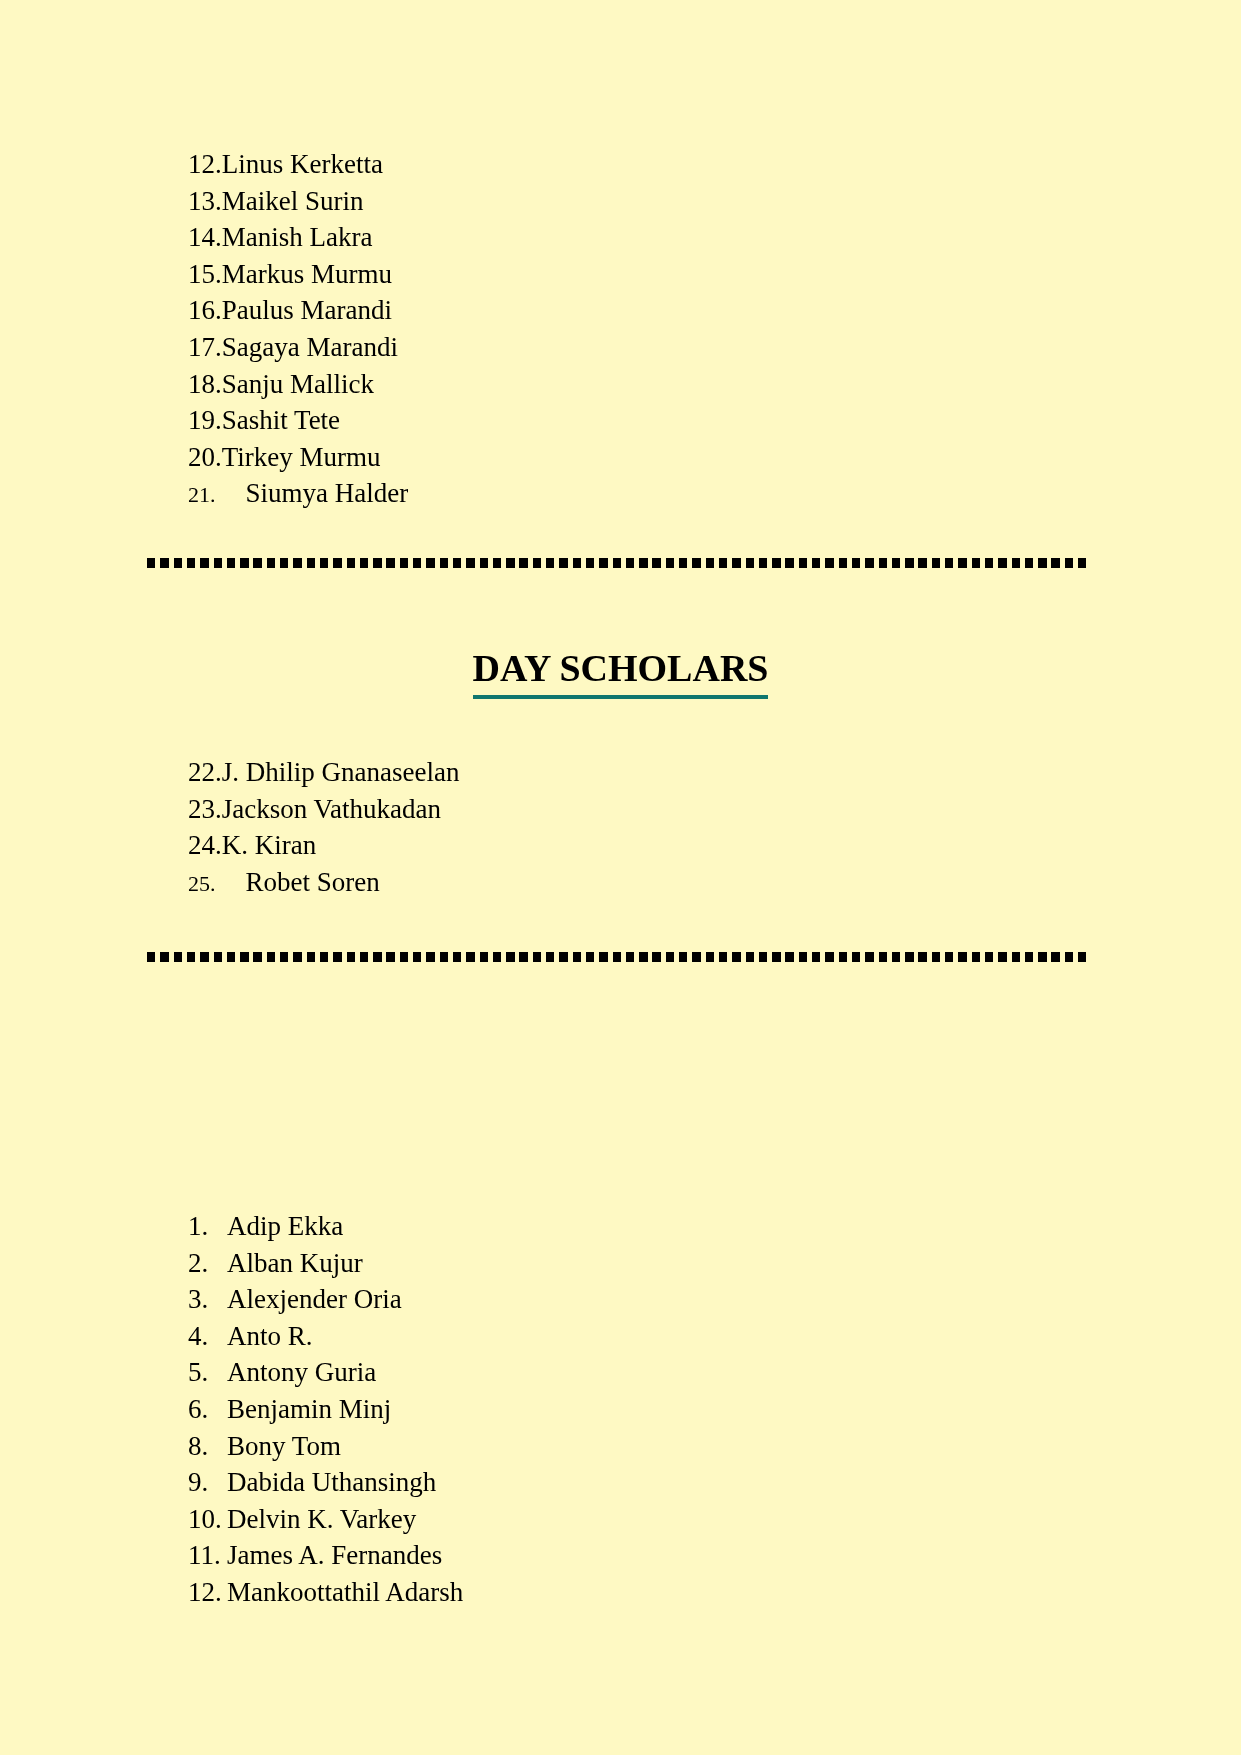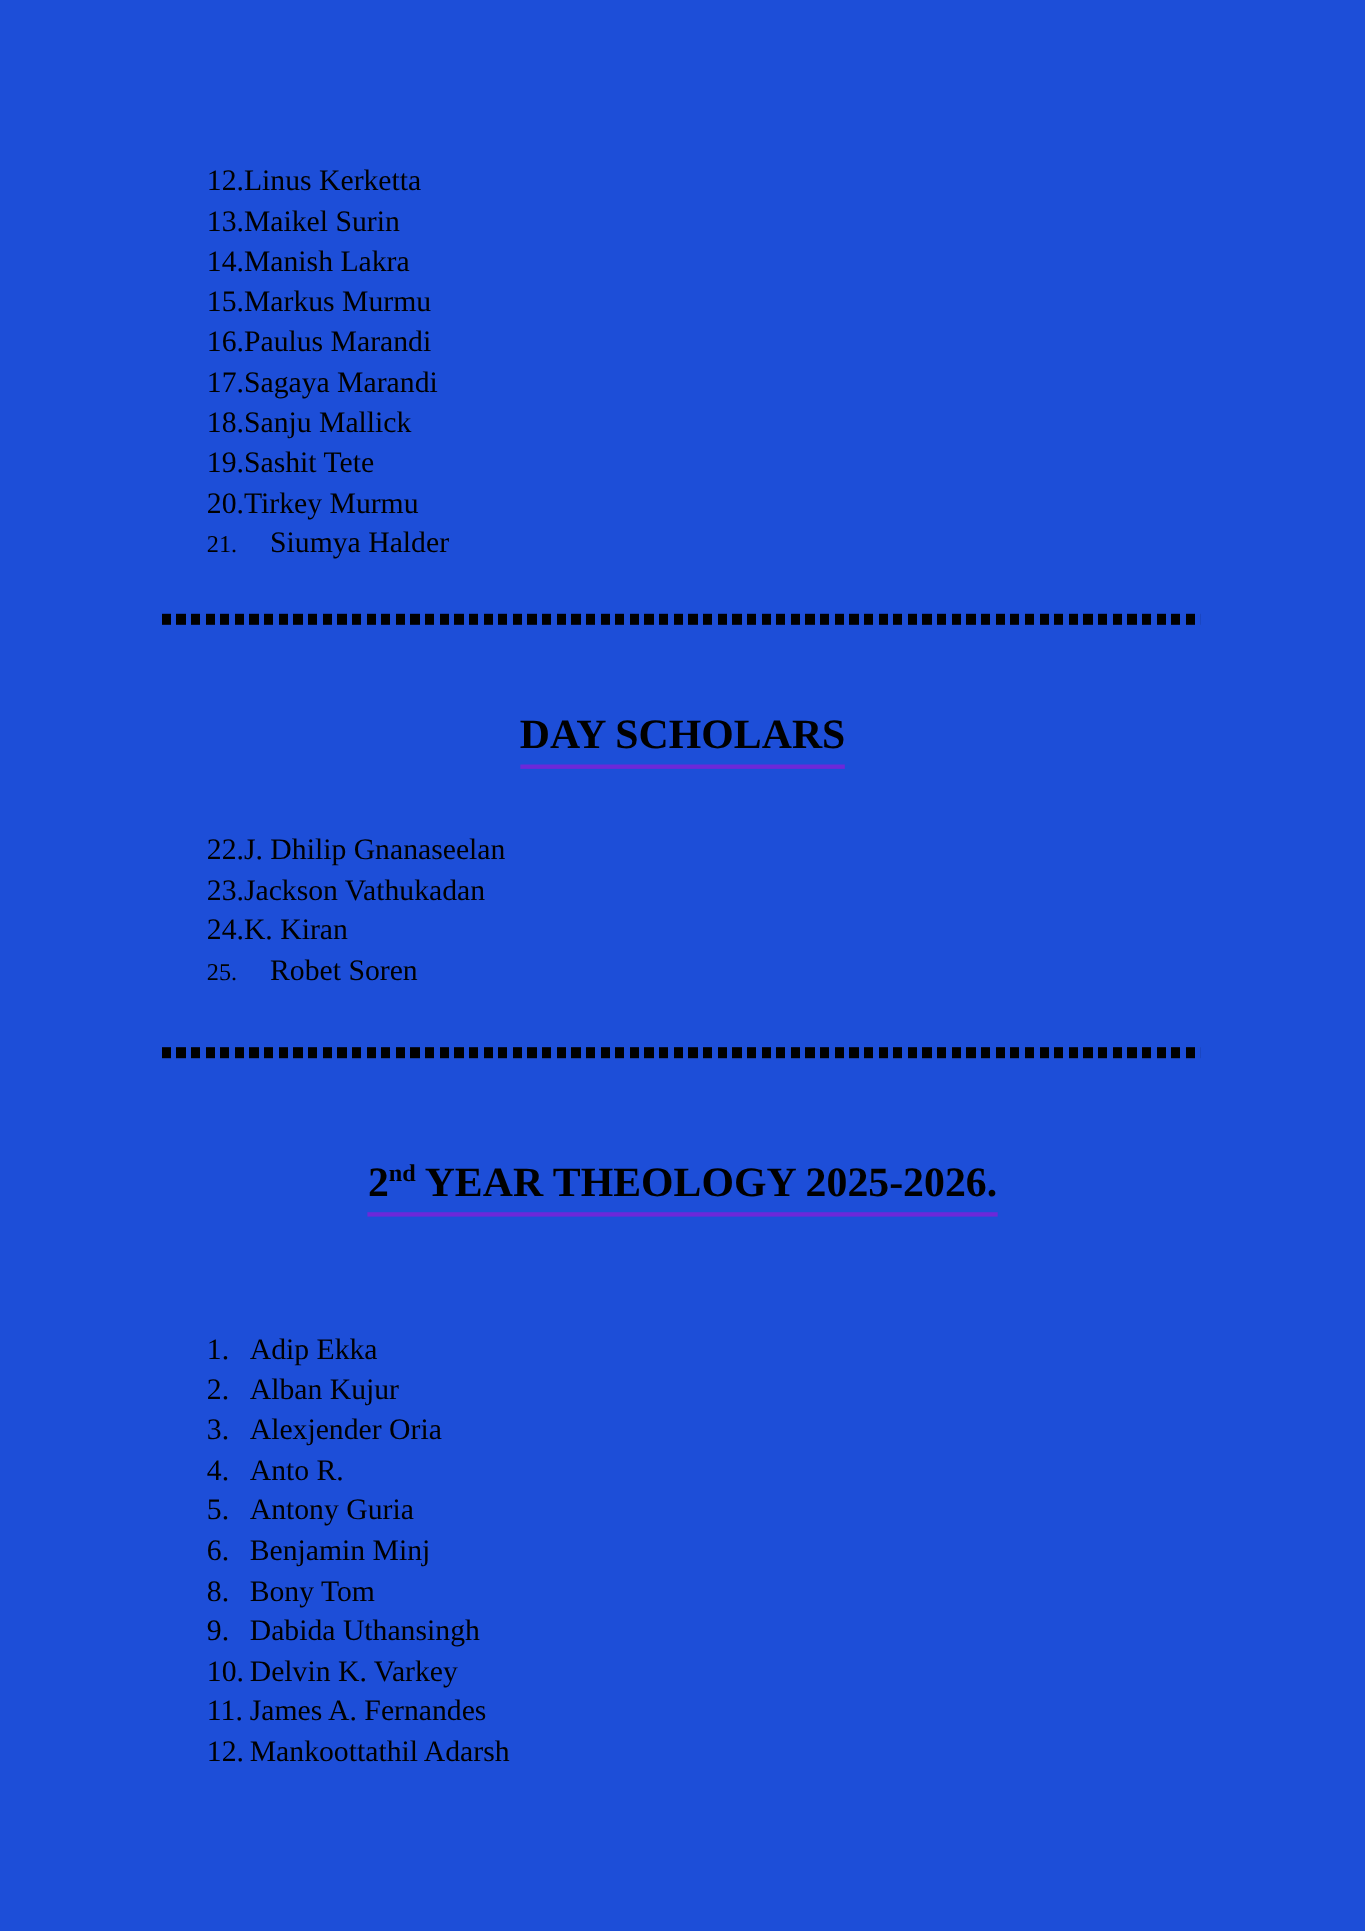"12.Linus Kerketta" .page { background: #1d4ed8 -> #fef9c3 }
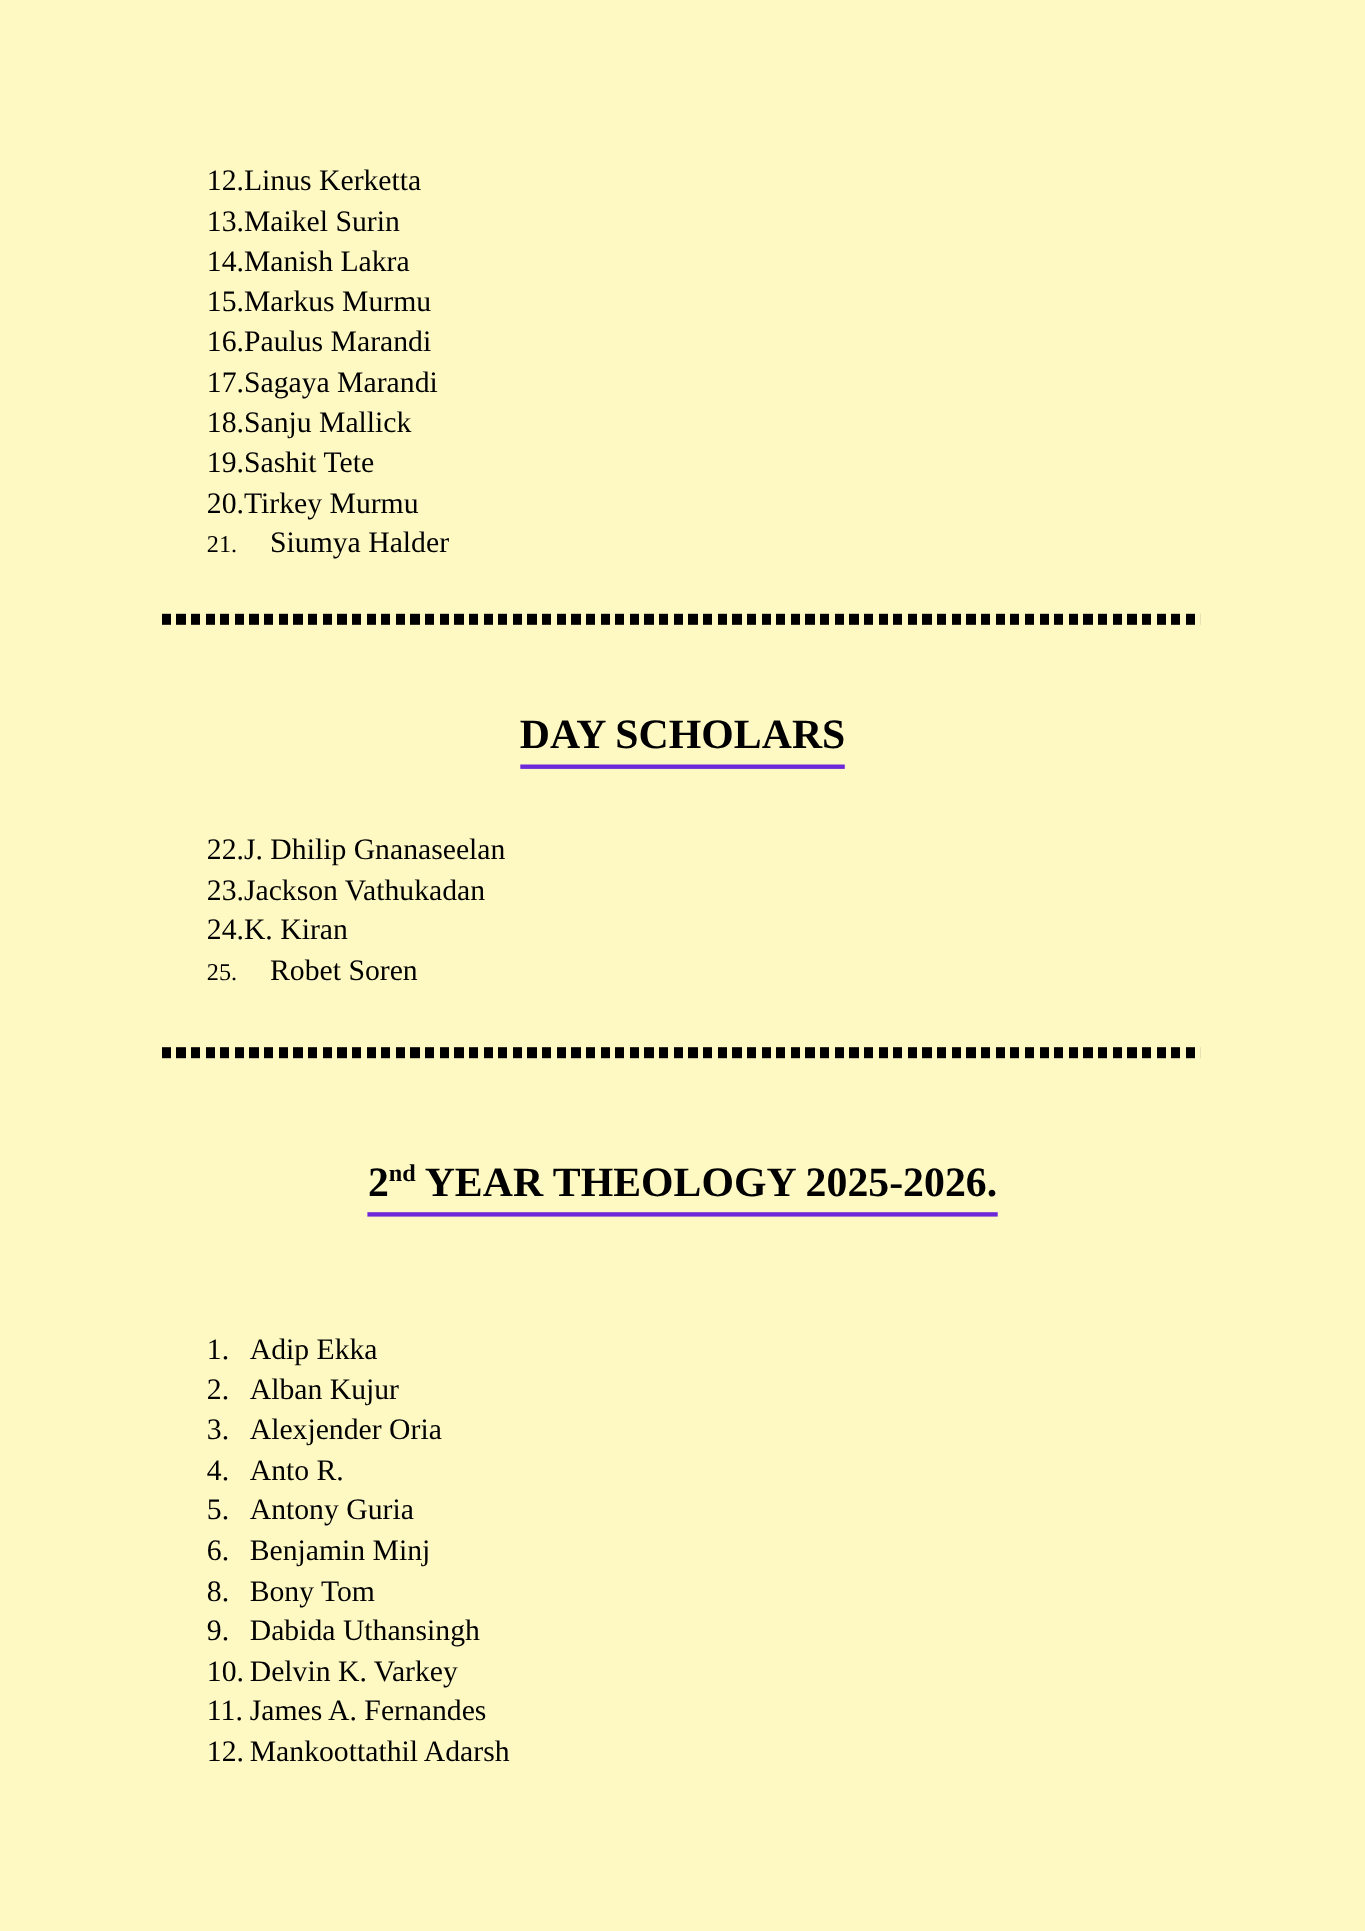"DAY SCHOLARS" .heading-underline { border-bottom: 4px solid #6d28d9 -> 4px solid #0f766e }
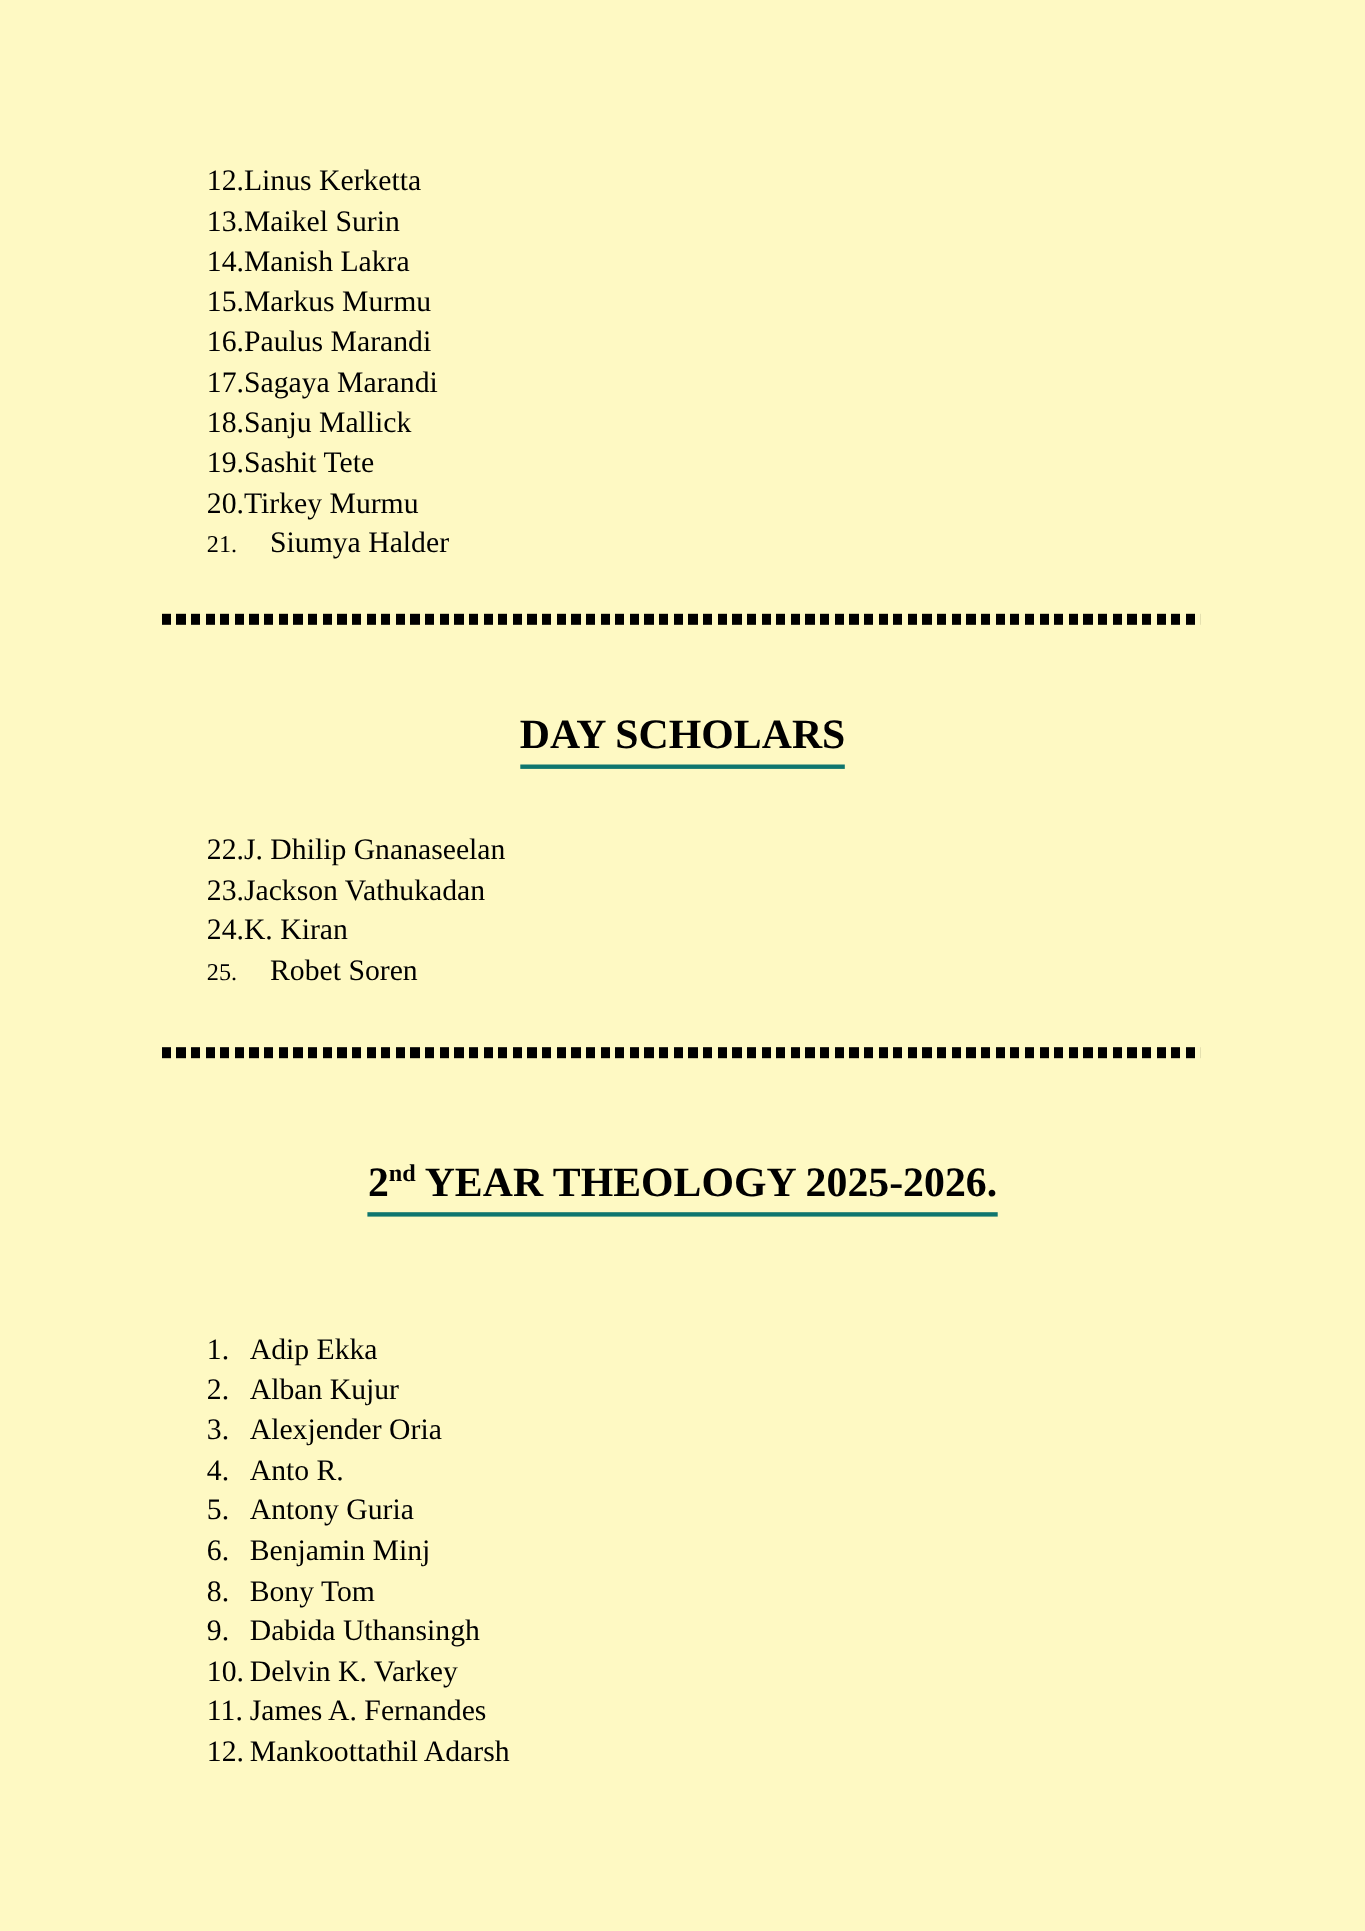"2nd YEAR THEOLOGY 2025-2026." h1.doc-heading { html: <h1><span><span>2</span><sup>nd</sup><span> YEAR THEOLOGY 2025-2026.</span></span></h1> -> none }
